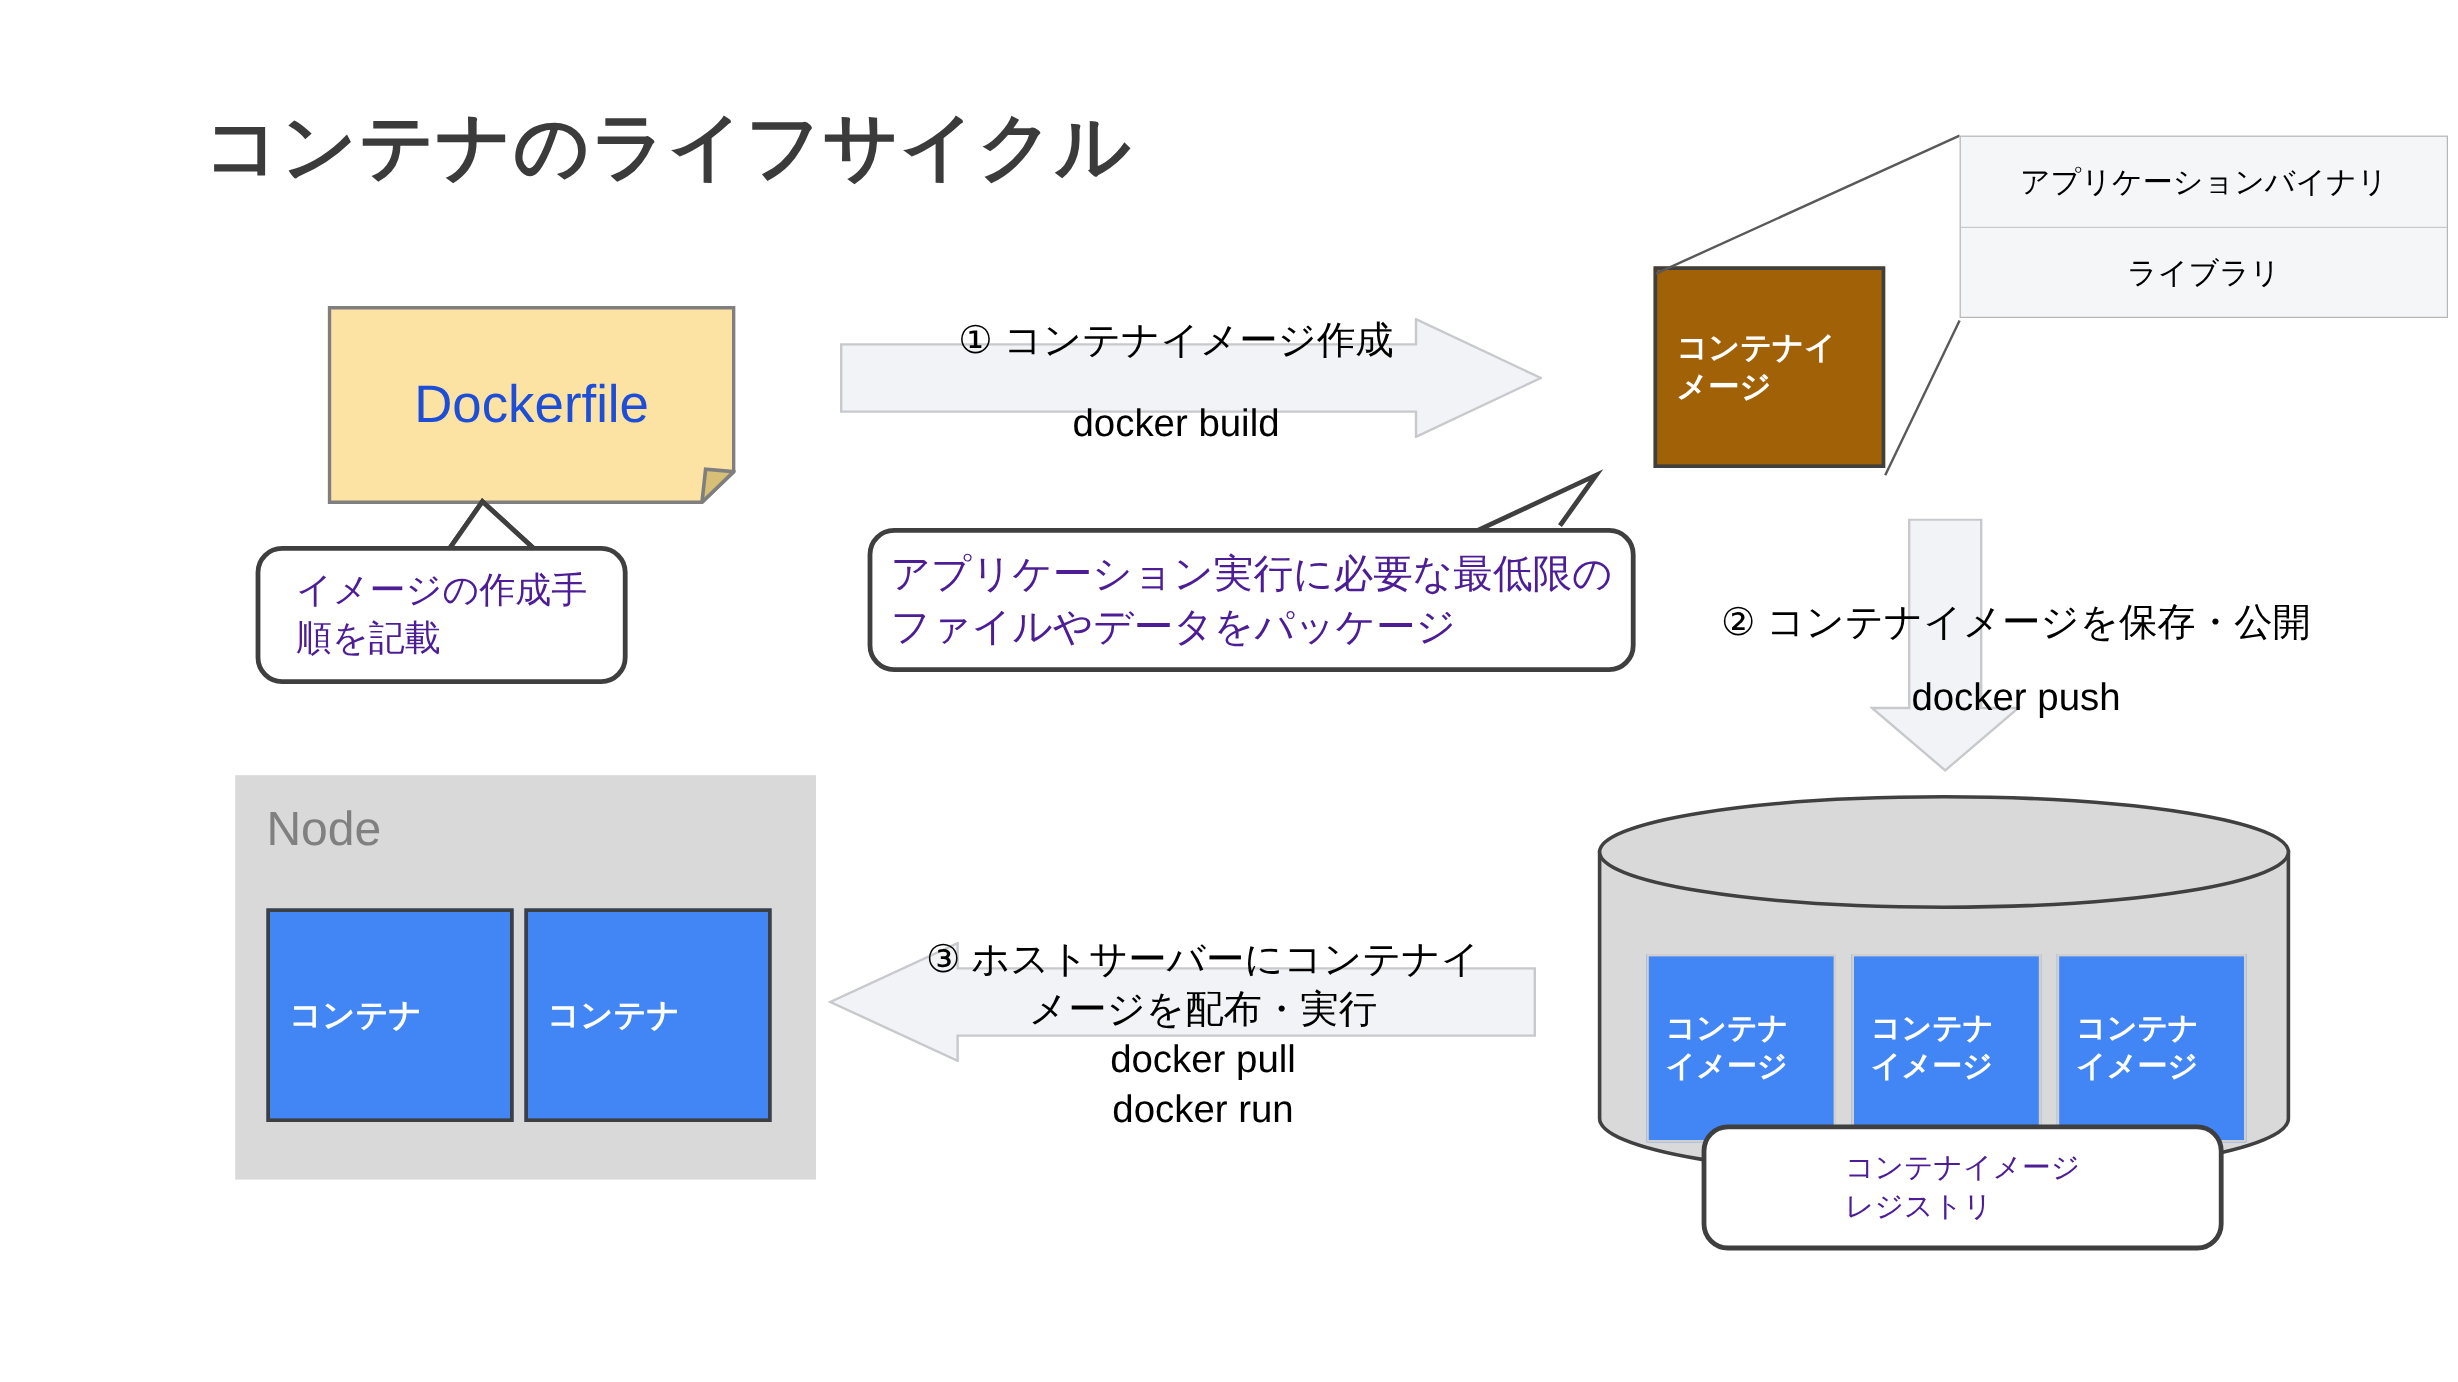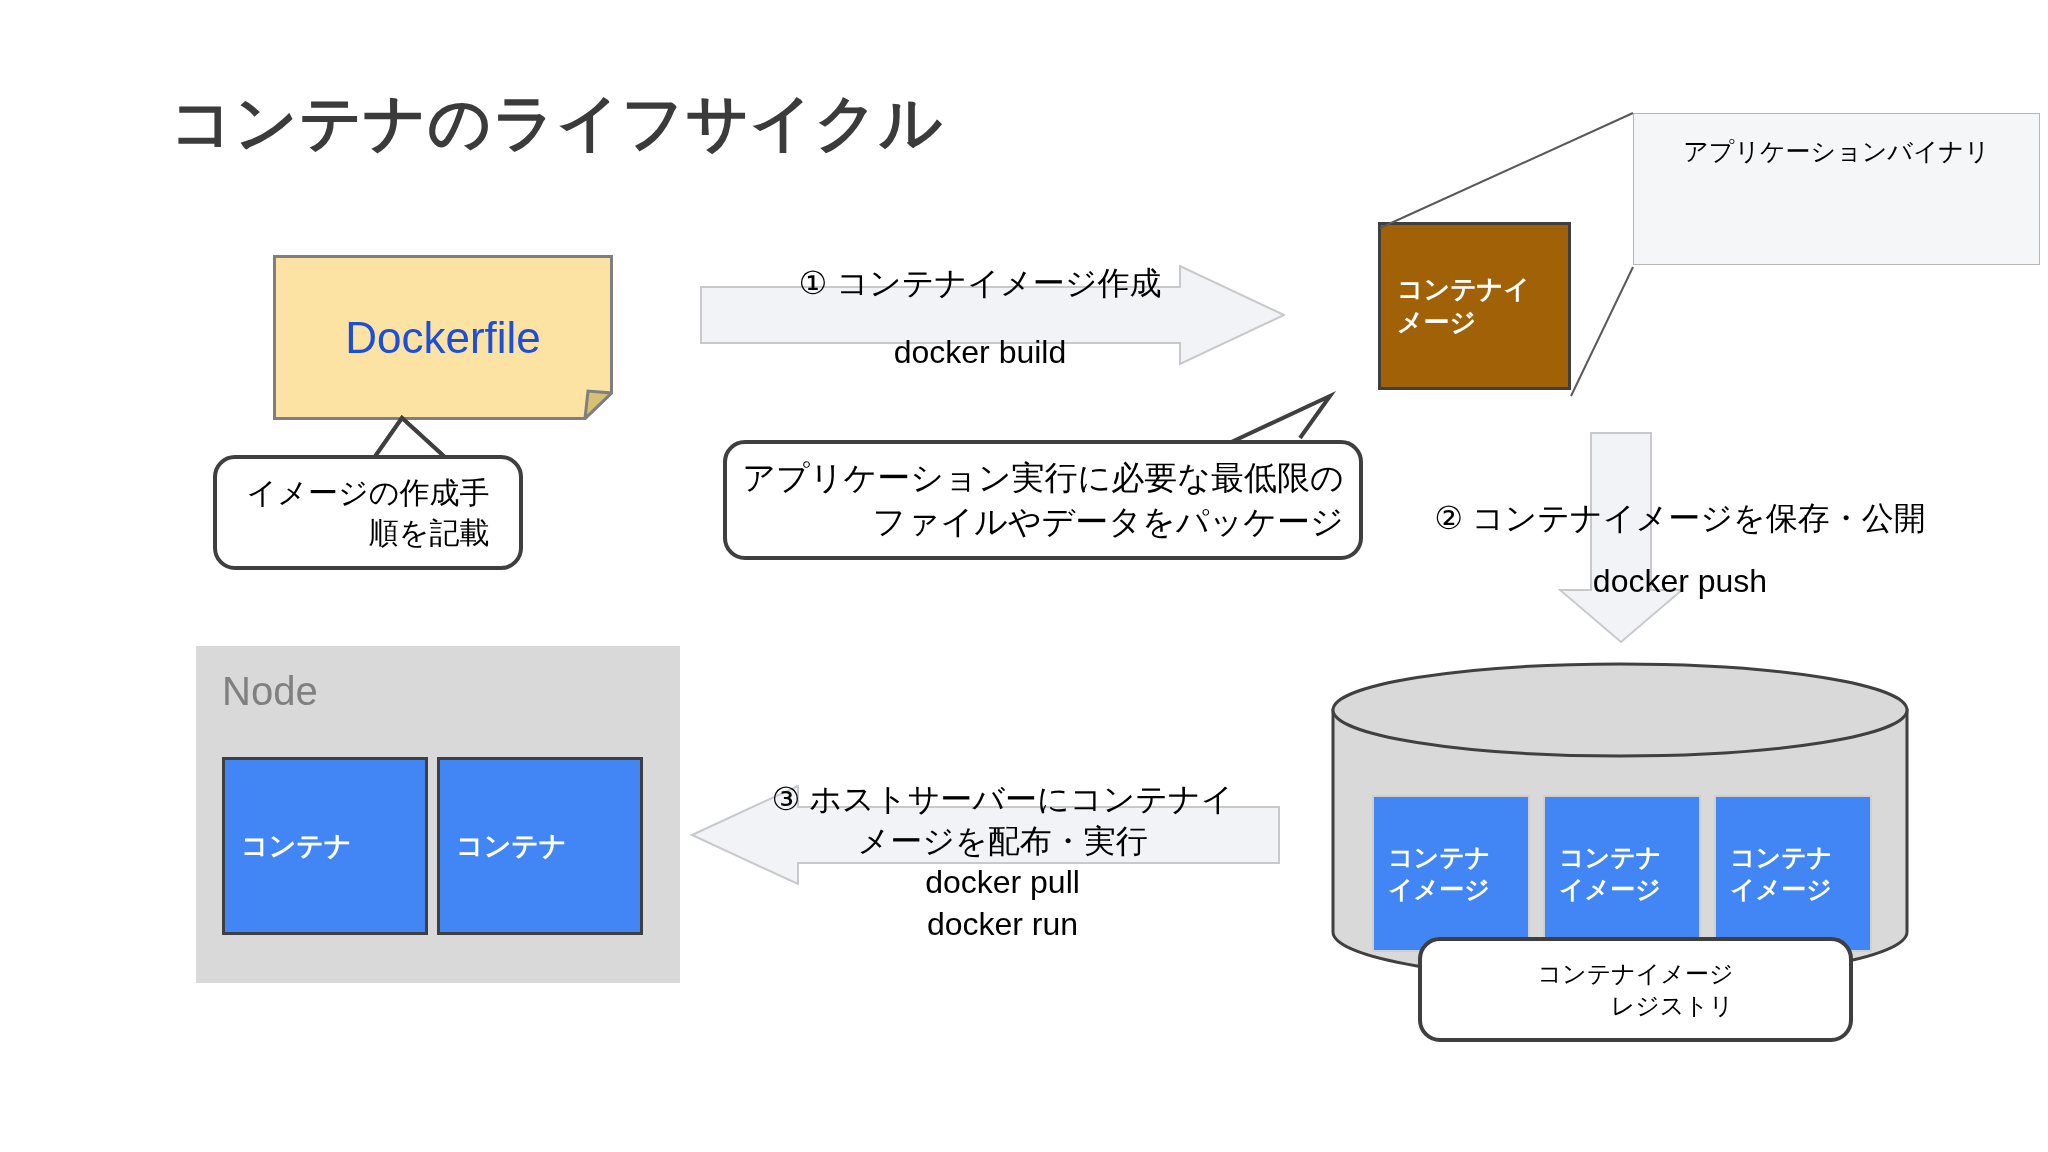"ライブラリ" div.spec-row { html: none -> <div>ライブラリ</div> }
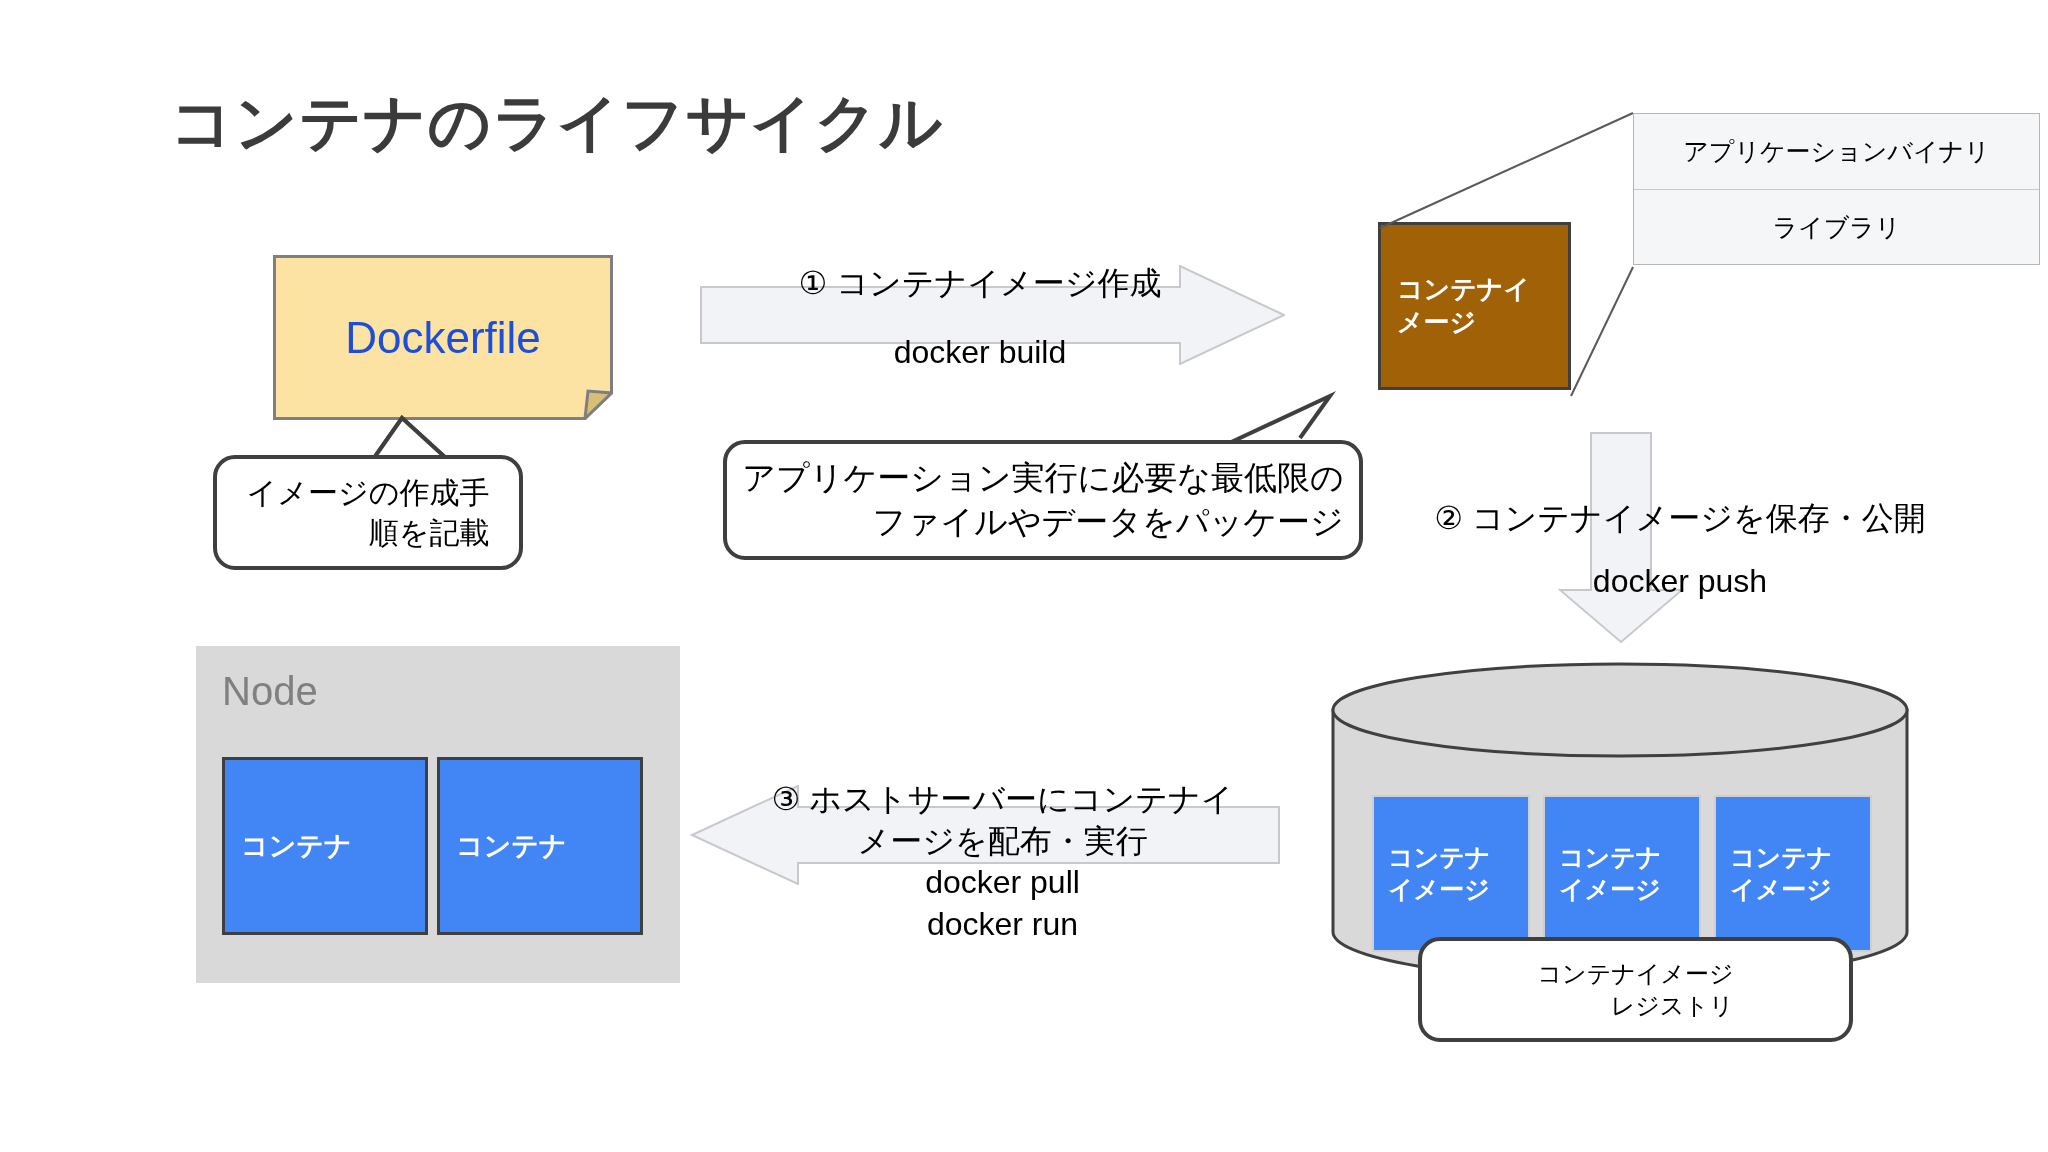"イメージの作成手" .callout { color: #000000 -> #4c1d95; text-align: right -> left }
